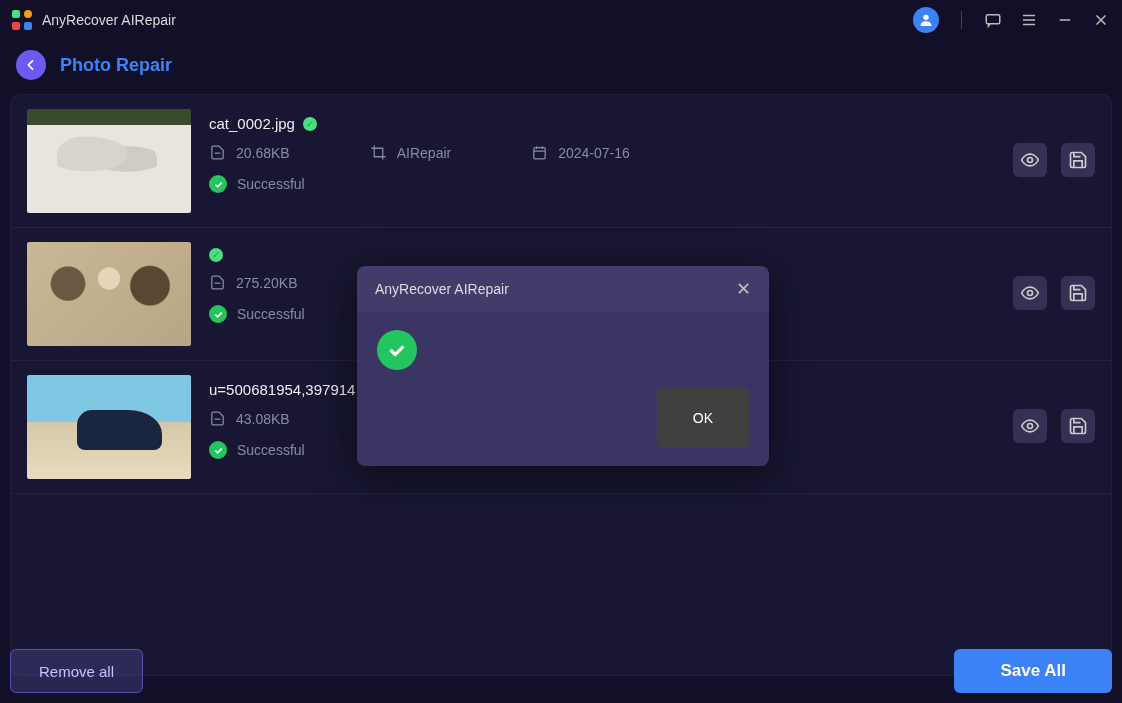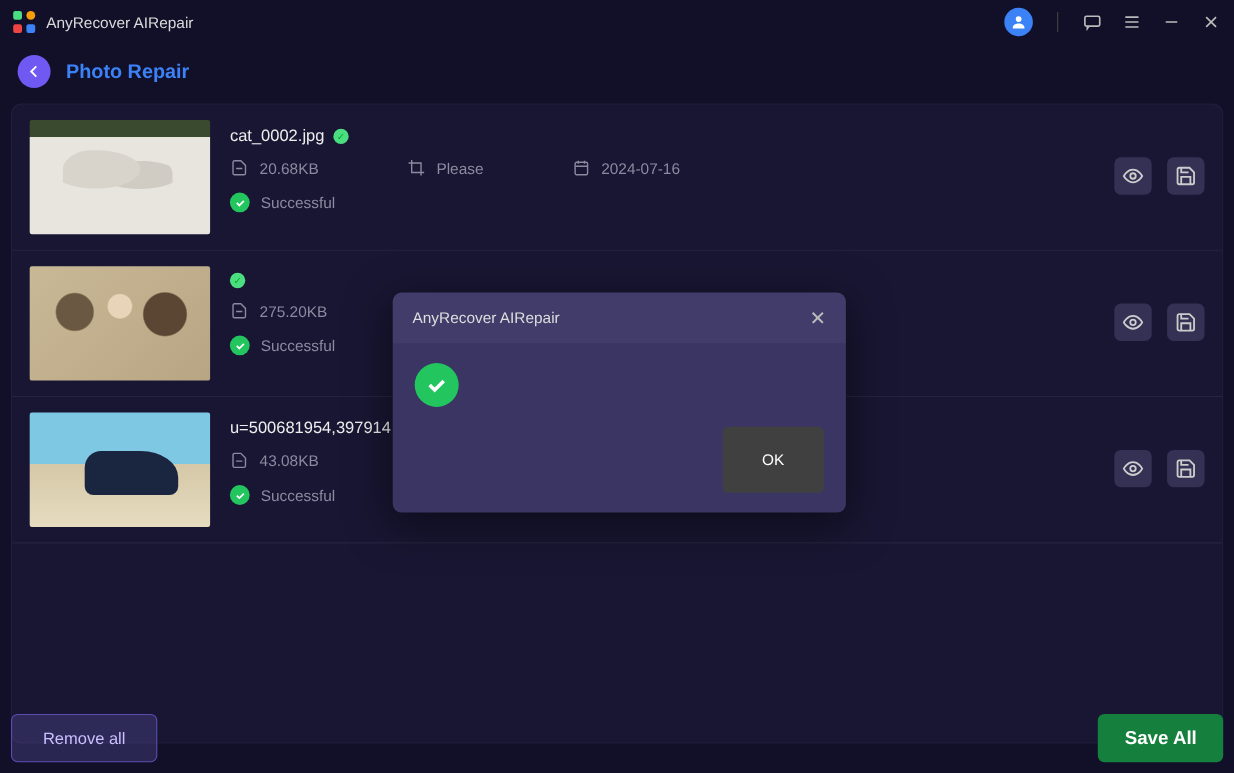"Please" span { text: Please -> AIRepair }
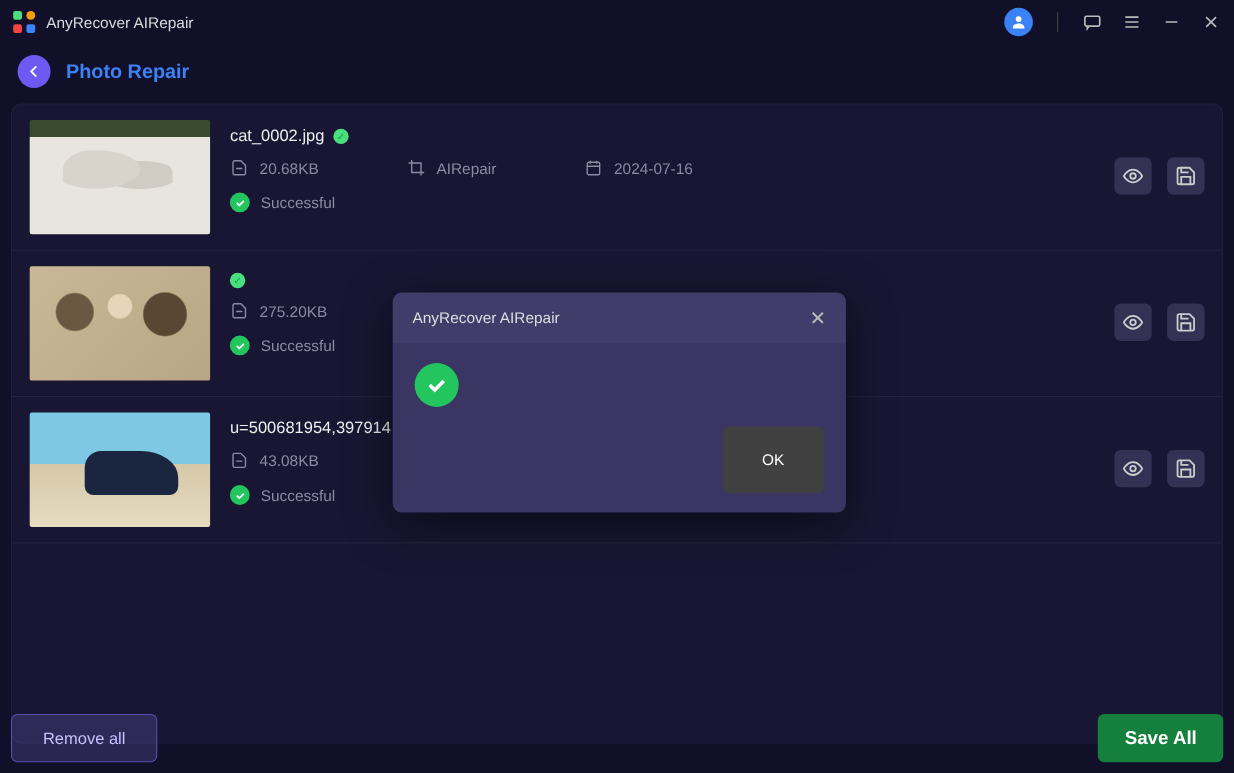"Save All" .btn-primary { background: #15803d -> #3b82f6; padding: 12px 24px -> 12px 46px }
